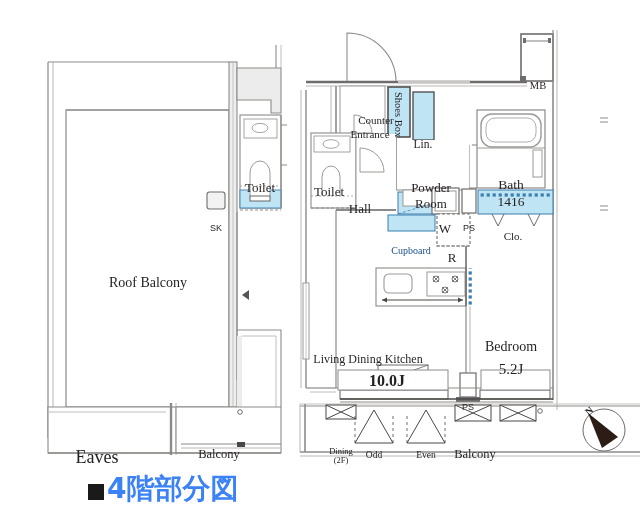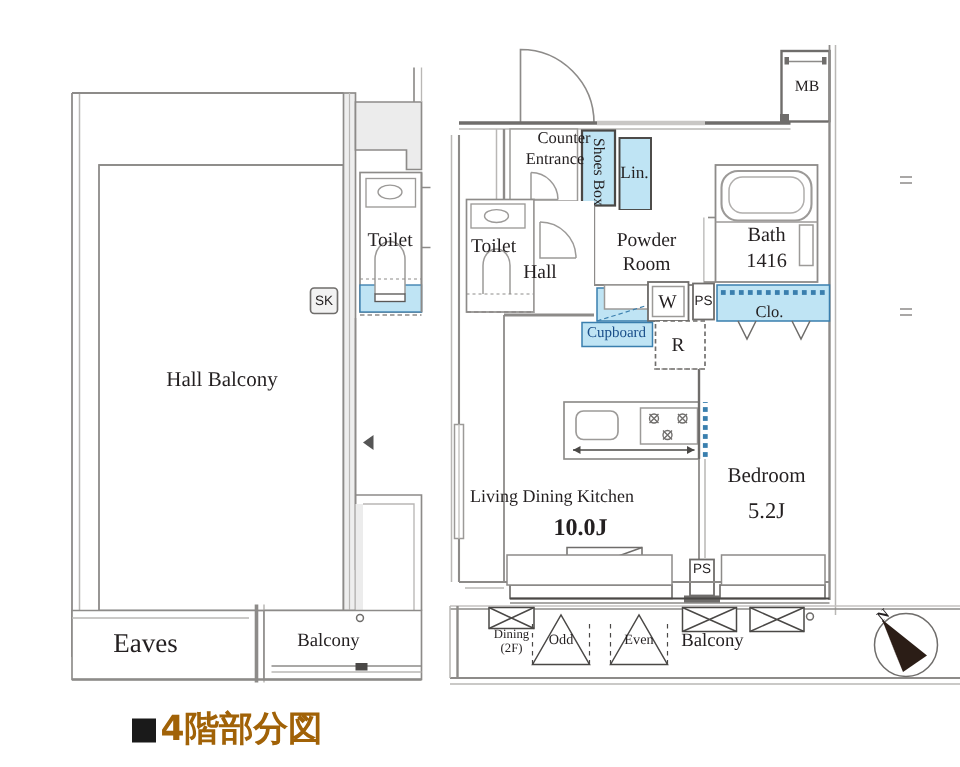"MB" .ctr { margin-top: none -> 28px }
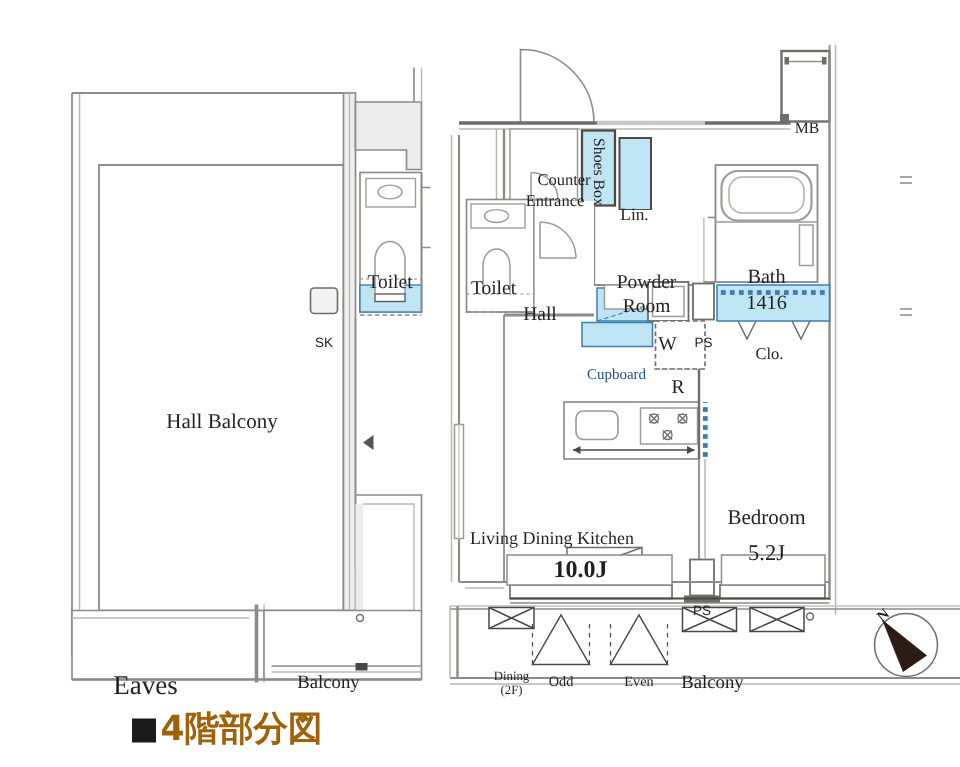"Hall Balcony" div.lbl { text: Hall -> Roof }
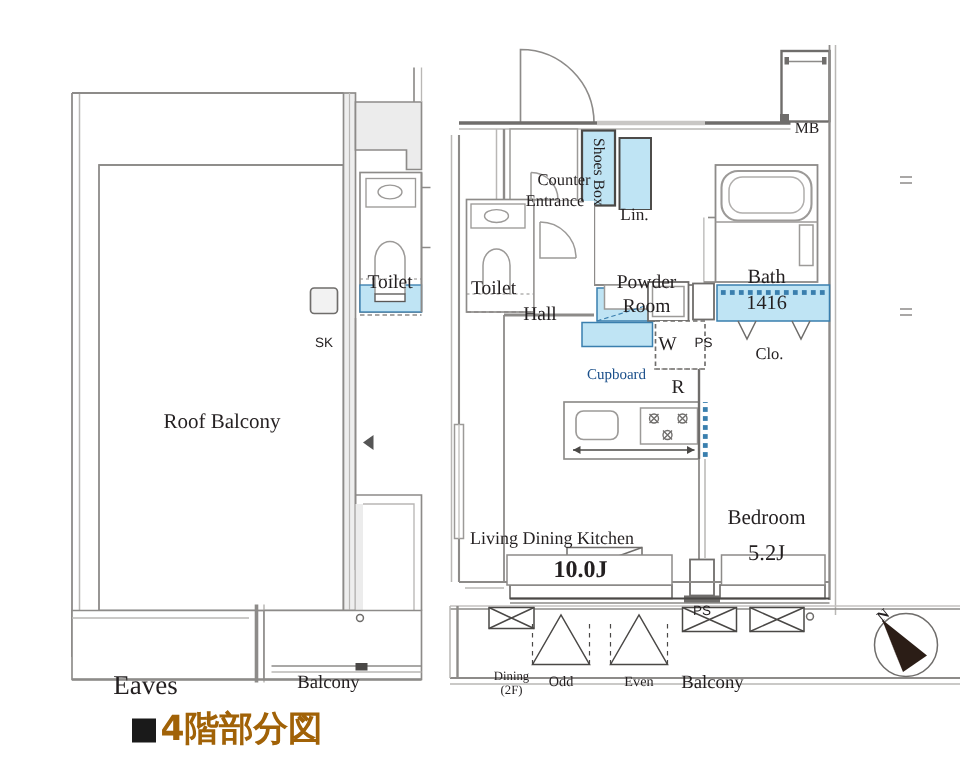"4階部分図" .caption { color: #a16207 -> #3b82f6; font-size: 23px -> 28px }
